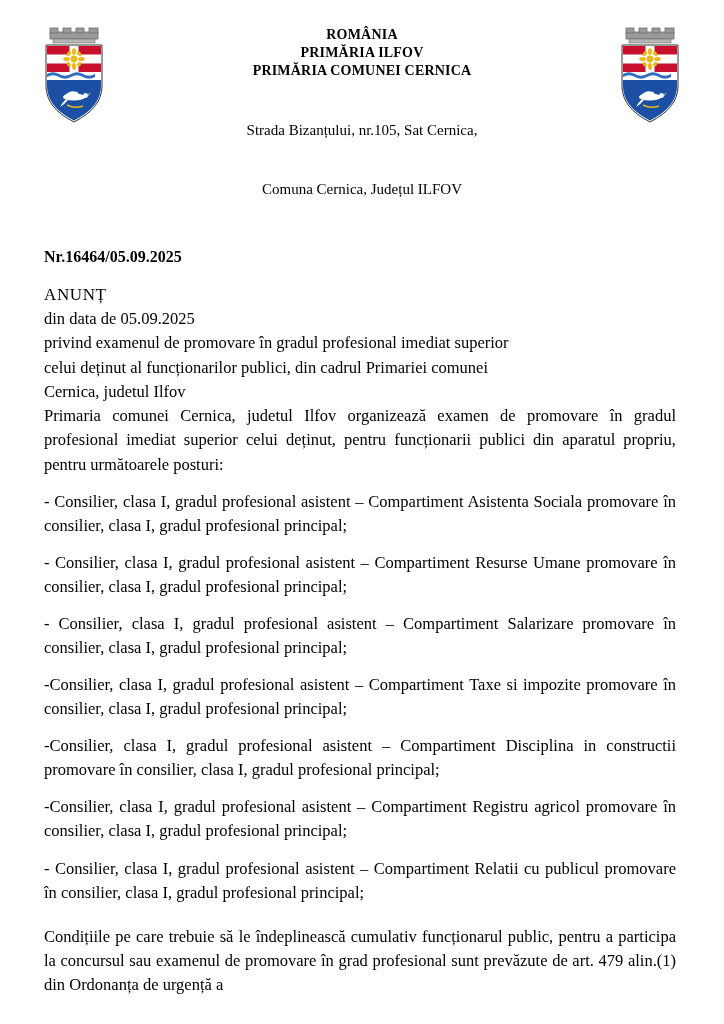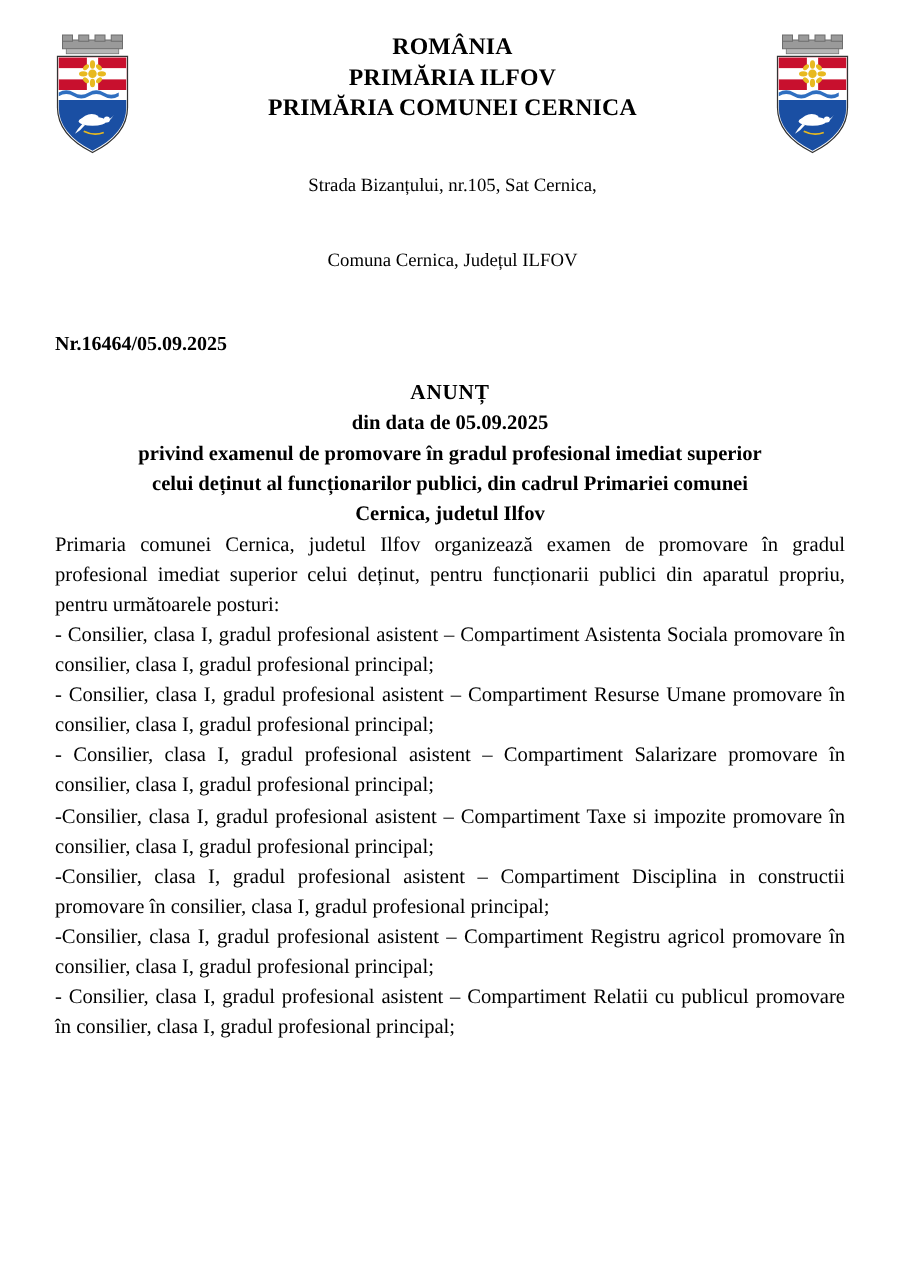"ROMÂNIA" .hdr-line-bold { font-size: 19px -> 14px }
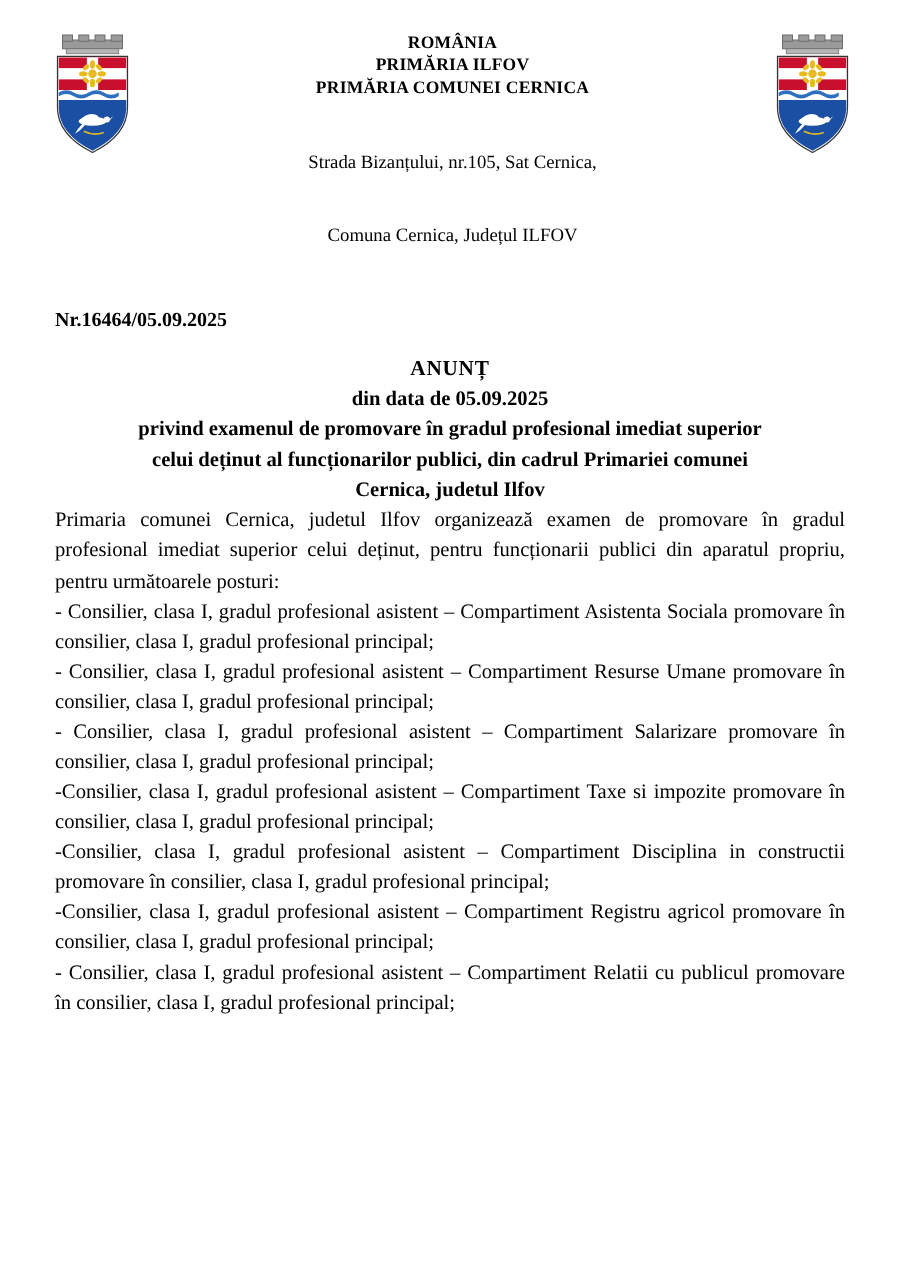"ANUNȚ" .title-block { font-weight: bold -> normal; text-align: center -> none }
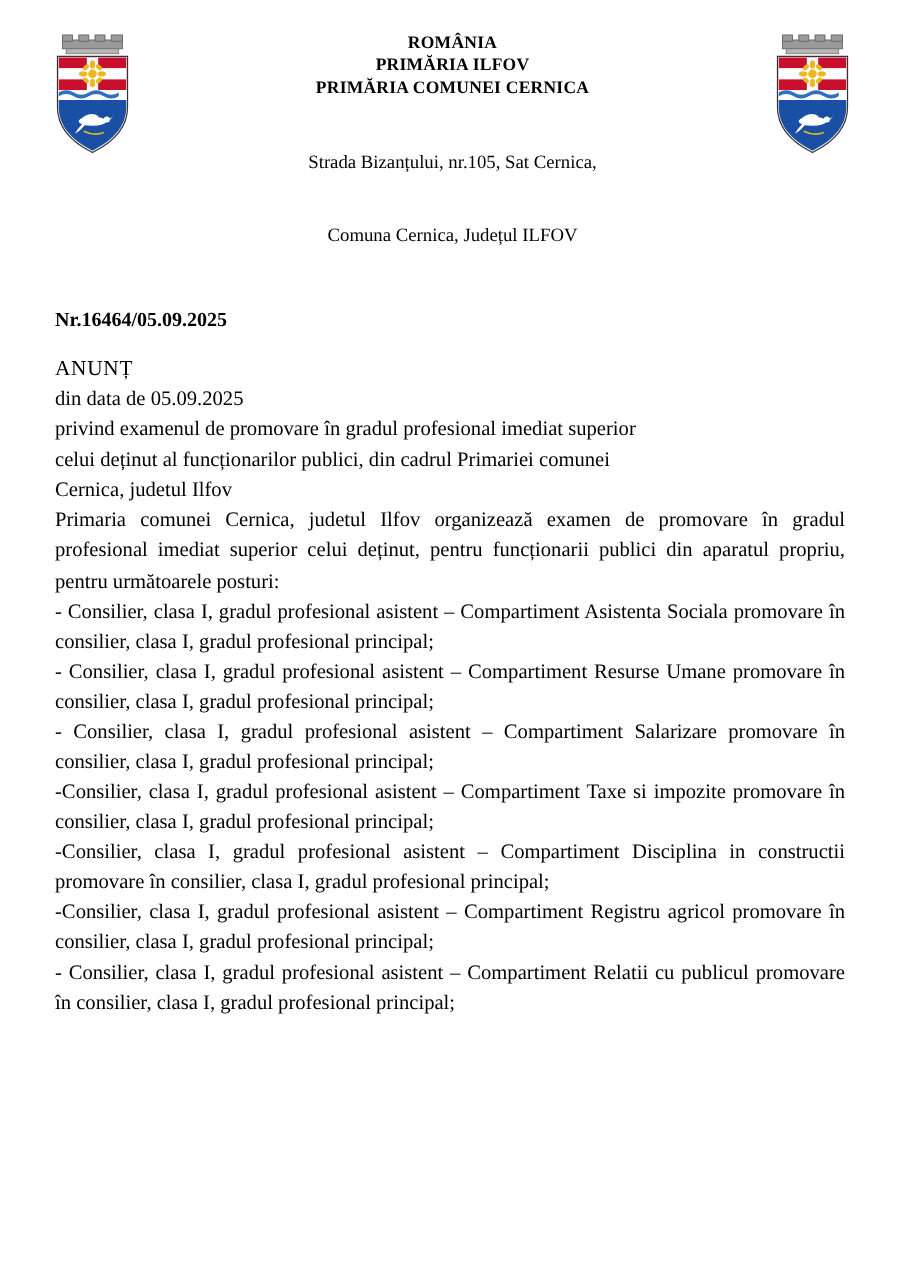"- Consilier, clasa I, gradul" .bullet { margin-top: 0 -> 13px }
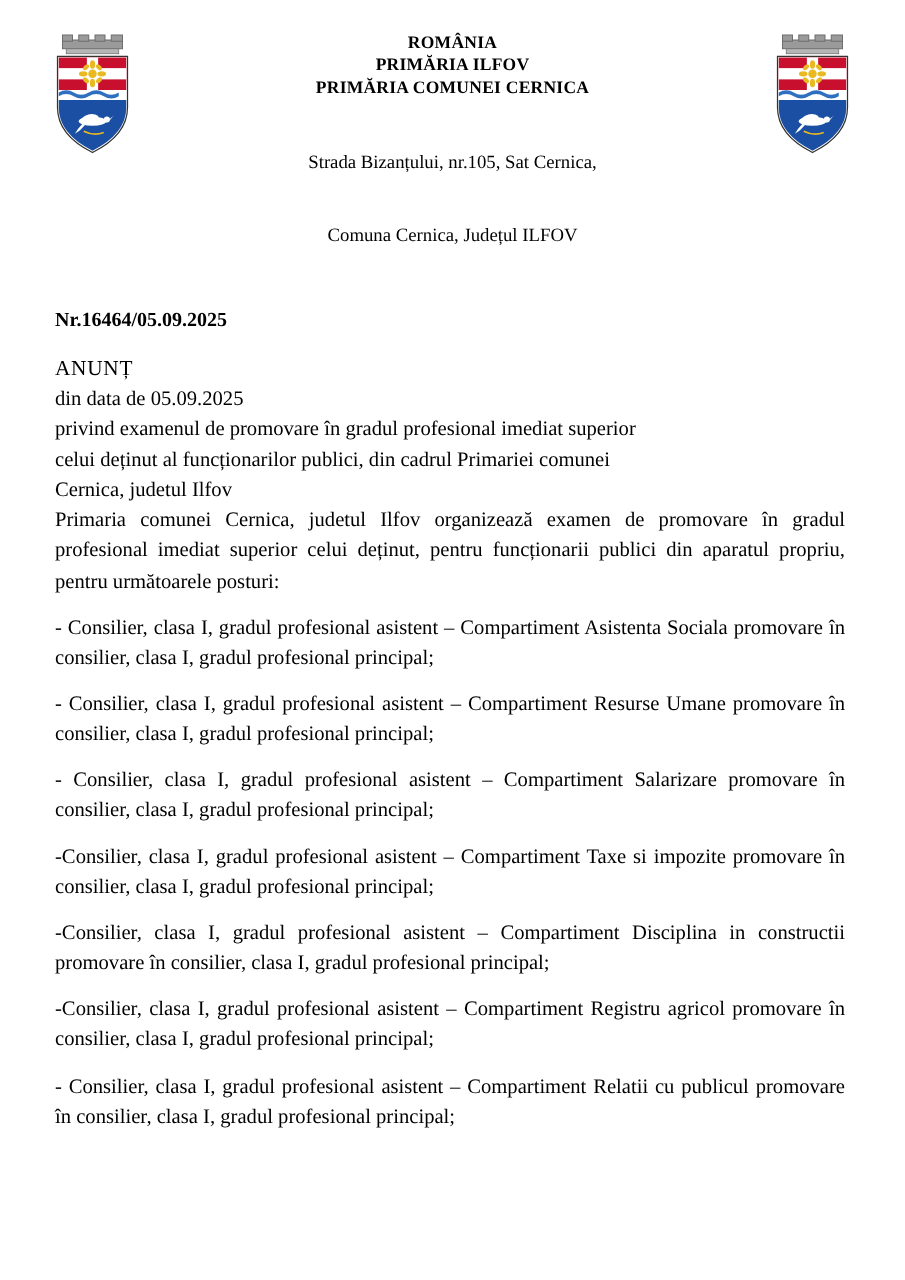"Condițiile pe care trebuie să" p.para { html: none -> <p>Condițiile pe care trebuie să le îndeplinească cumulativ funcționarul public, pentru a participa la concursul sau examenul de promovare în grad profesional sunt prevăzute de art. 479 alin.(1) din Ordonanța de urgență a</p> }
